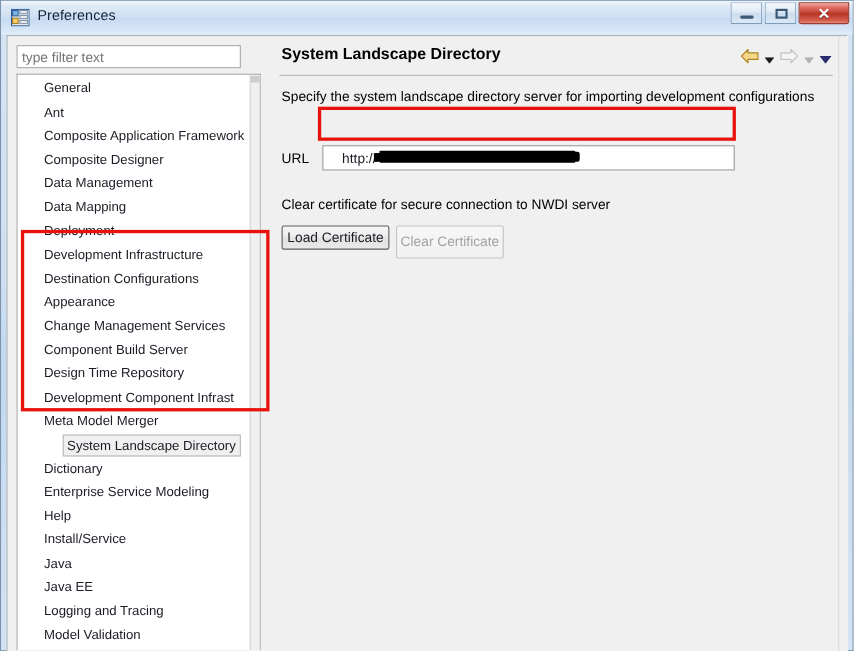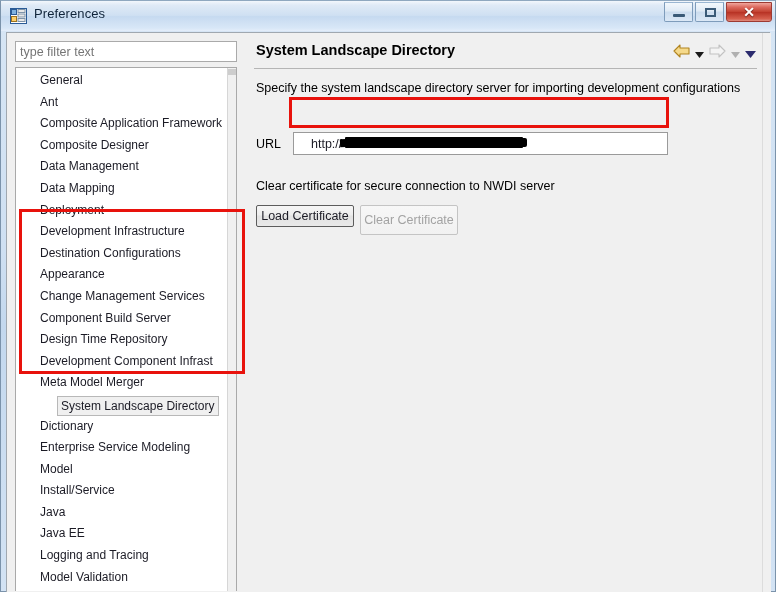"type filter text" .filter-input { width: 222px -> 204px }
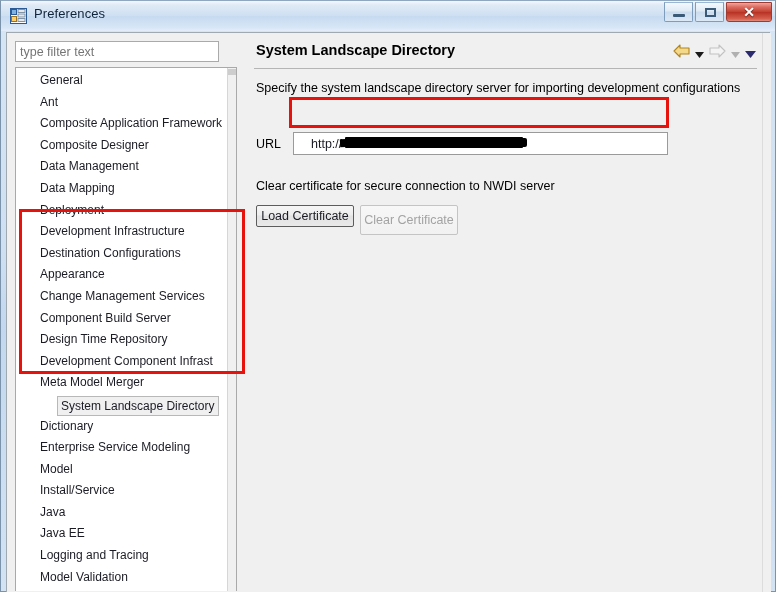"Model" div.tree-item { text: Model -> Help }
